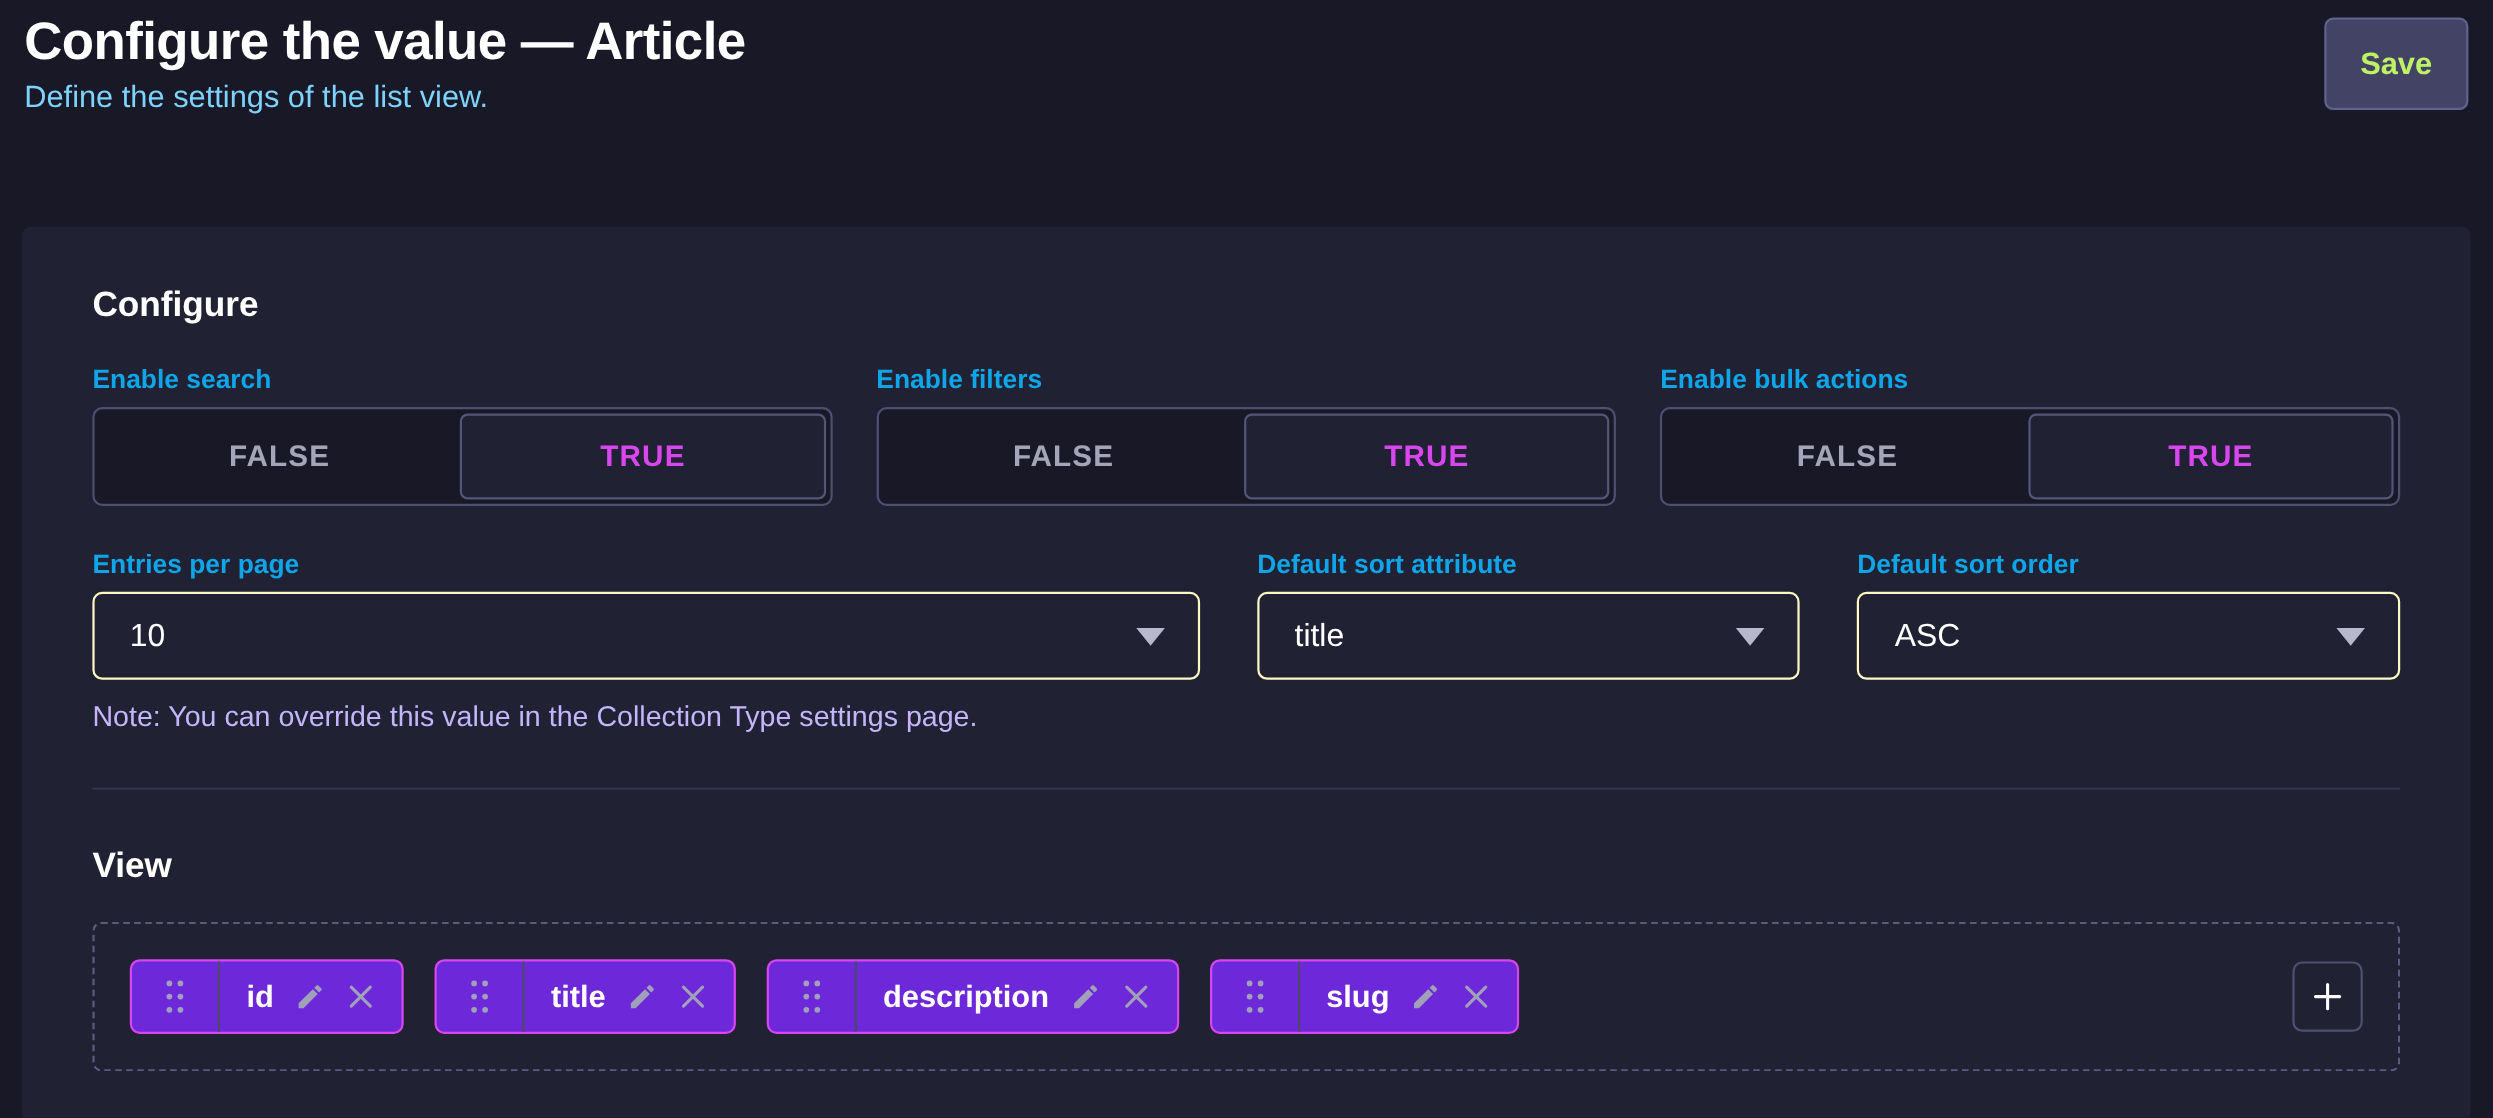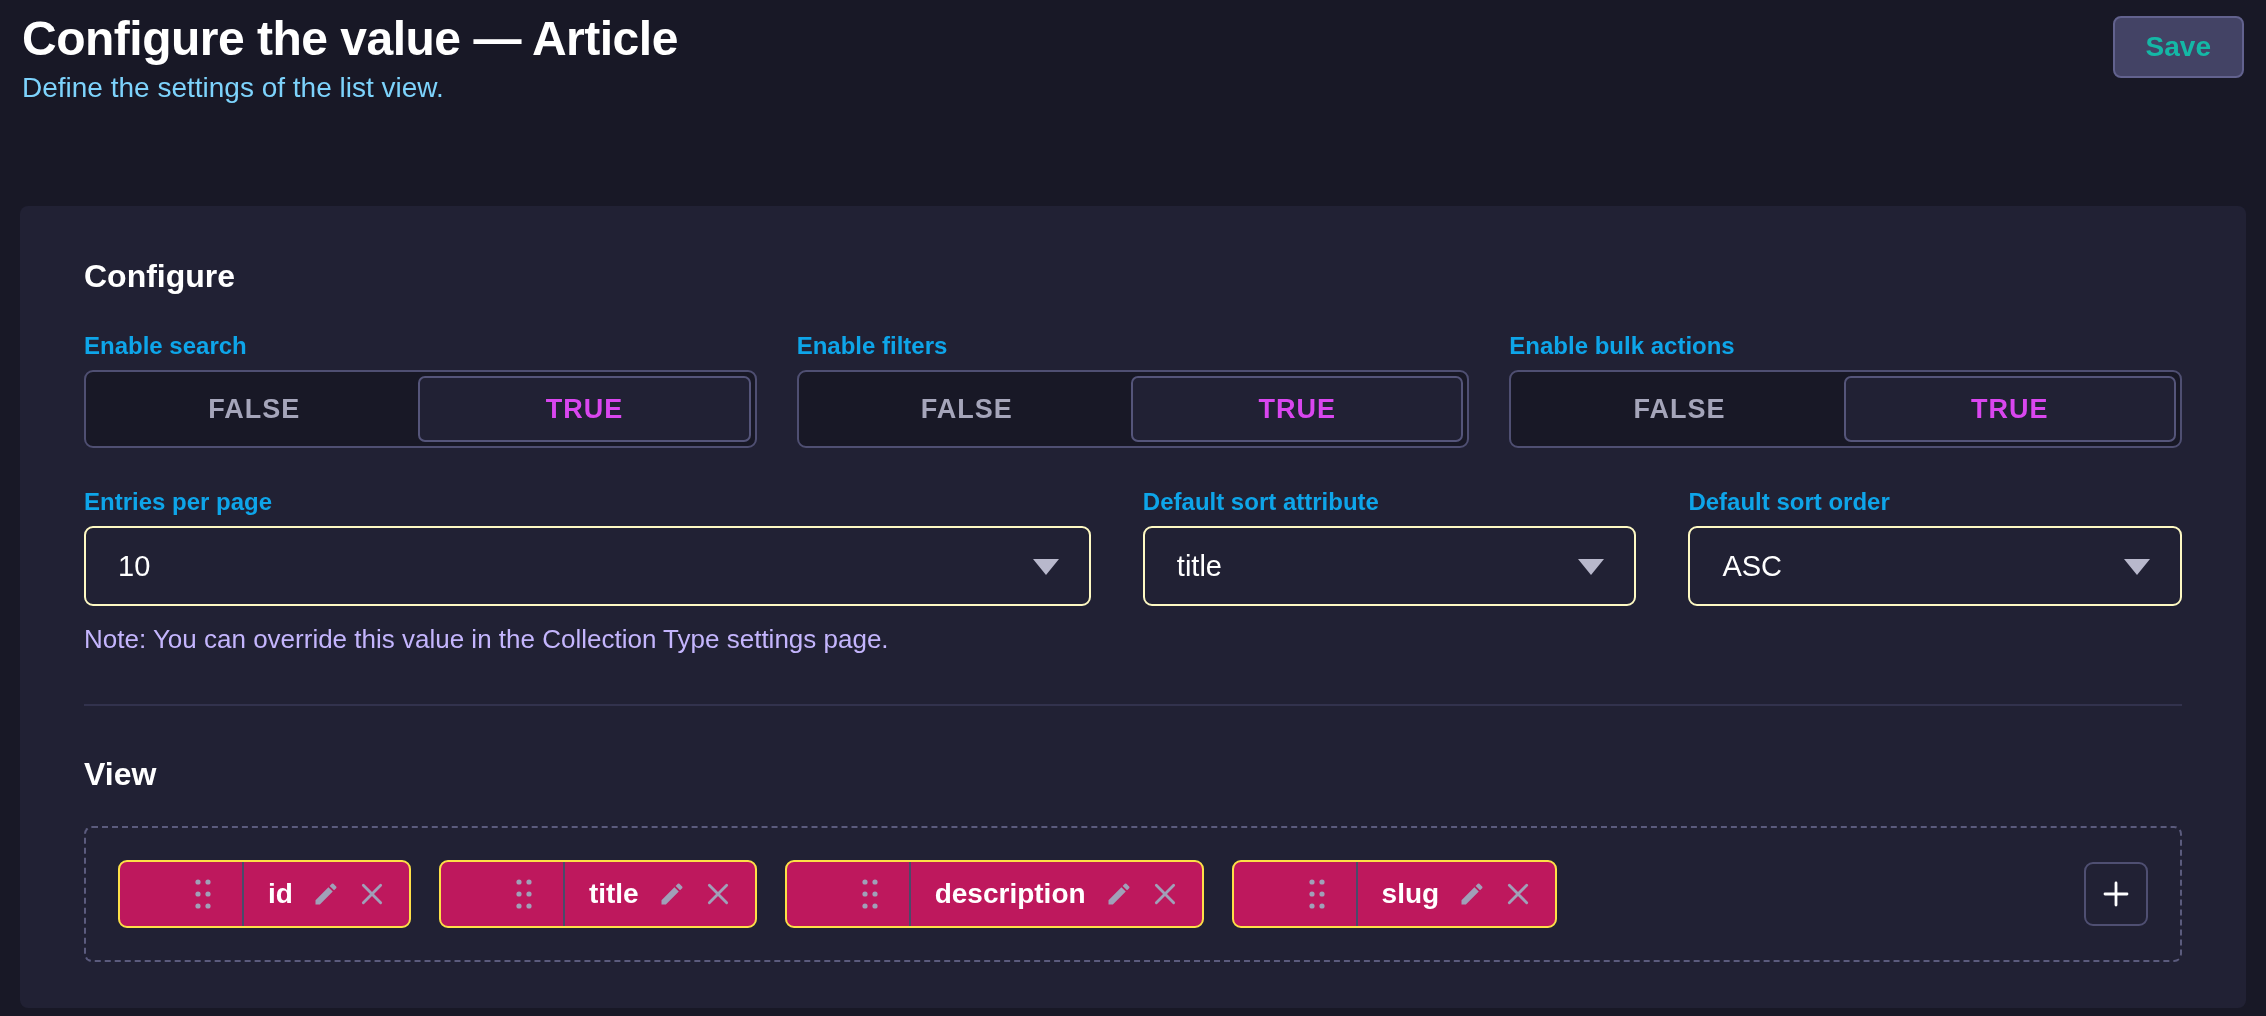"Save" .save-btn { color: #14b8a6 -> #bef264; padding: 13px 31px -> 24px 31px }
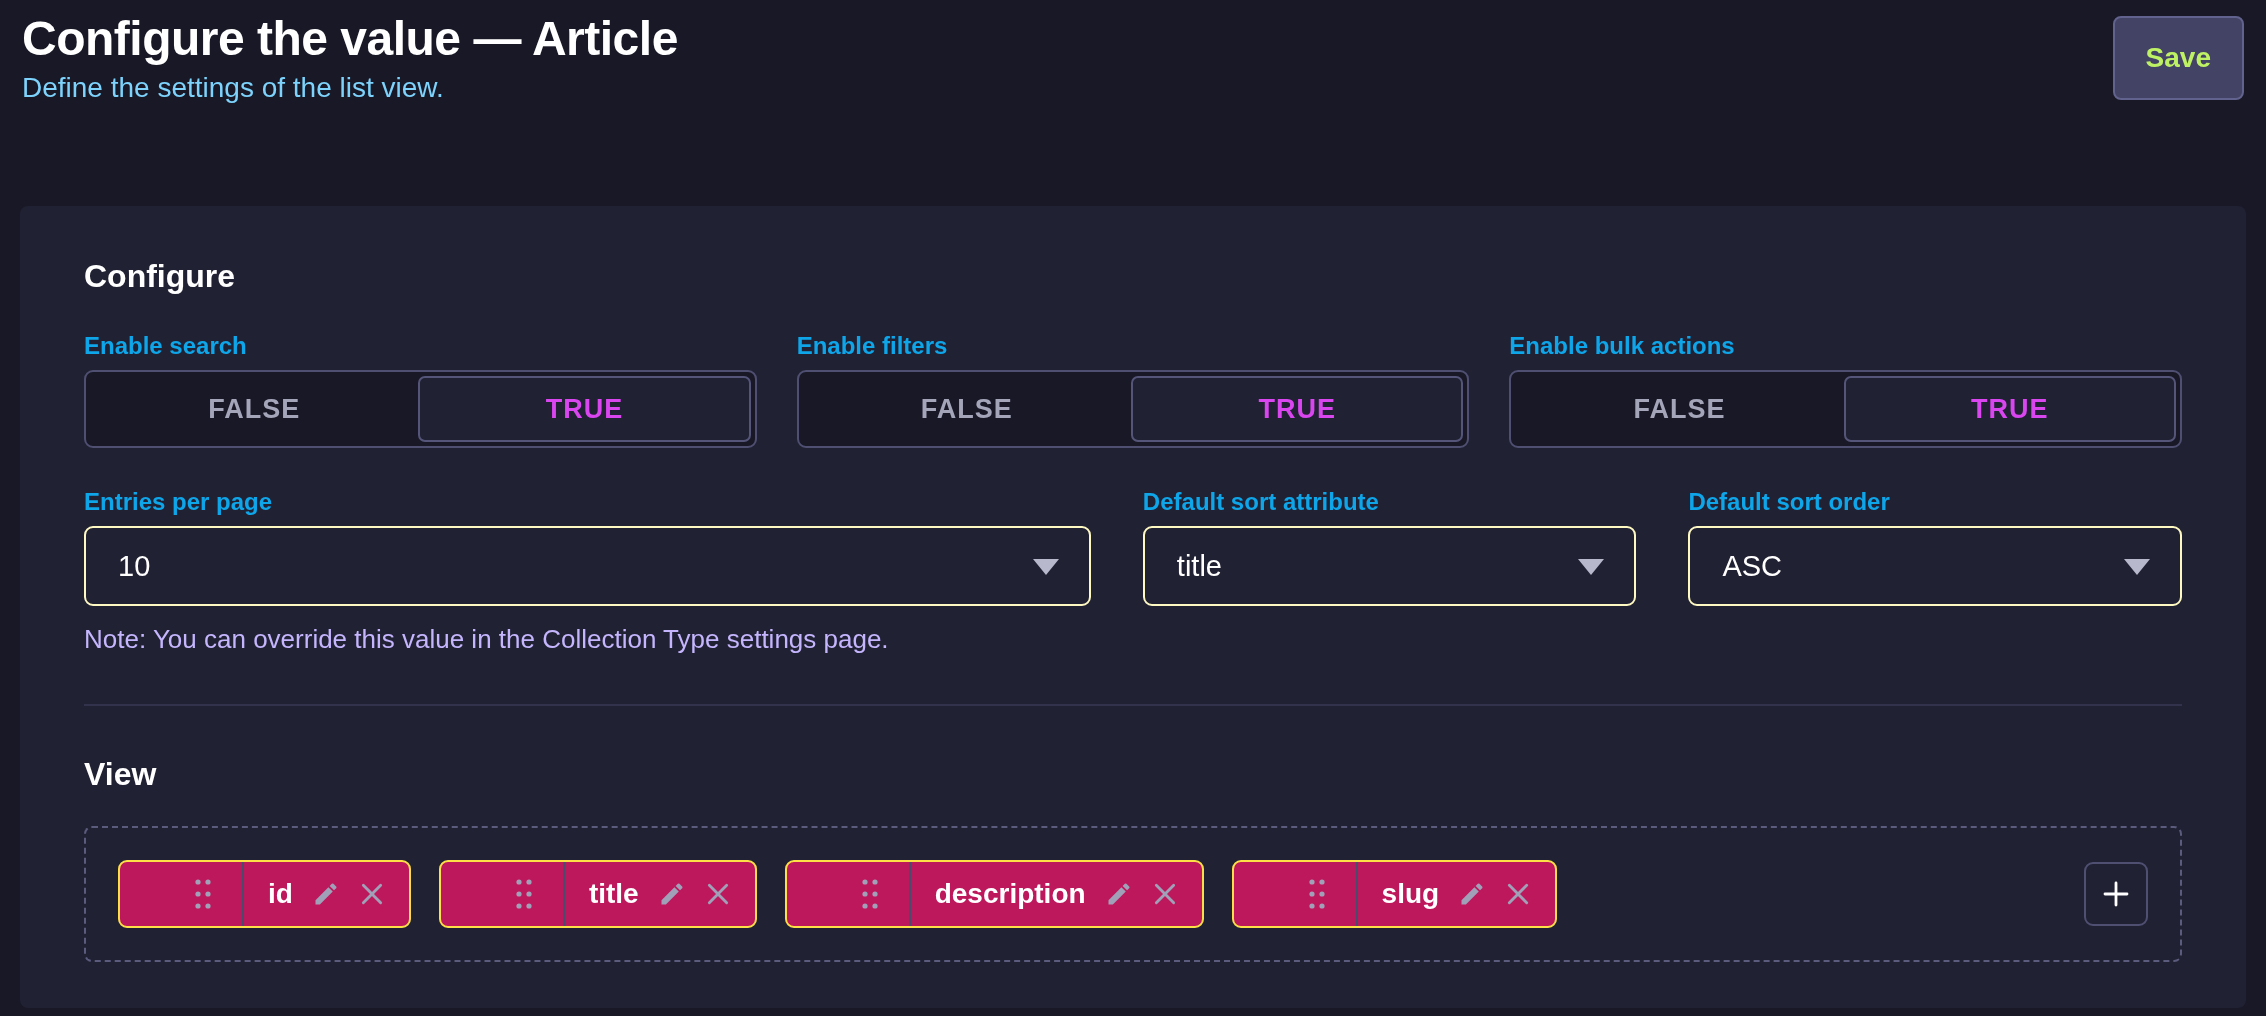"FALSE" .toggle { height: 78px -> 90px }
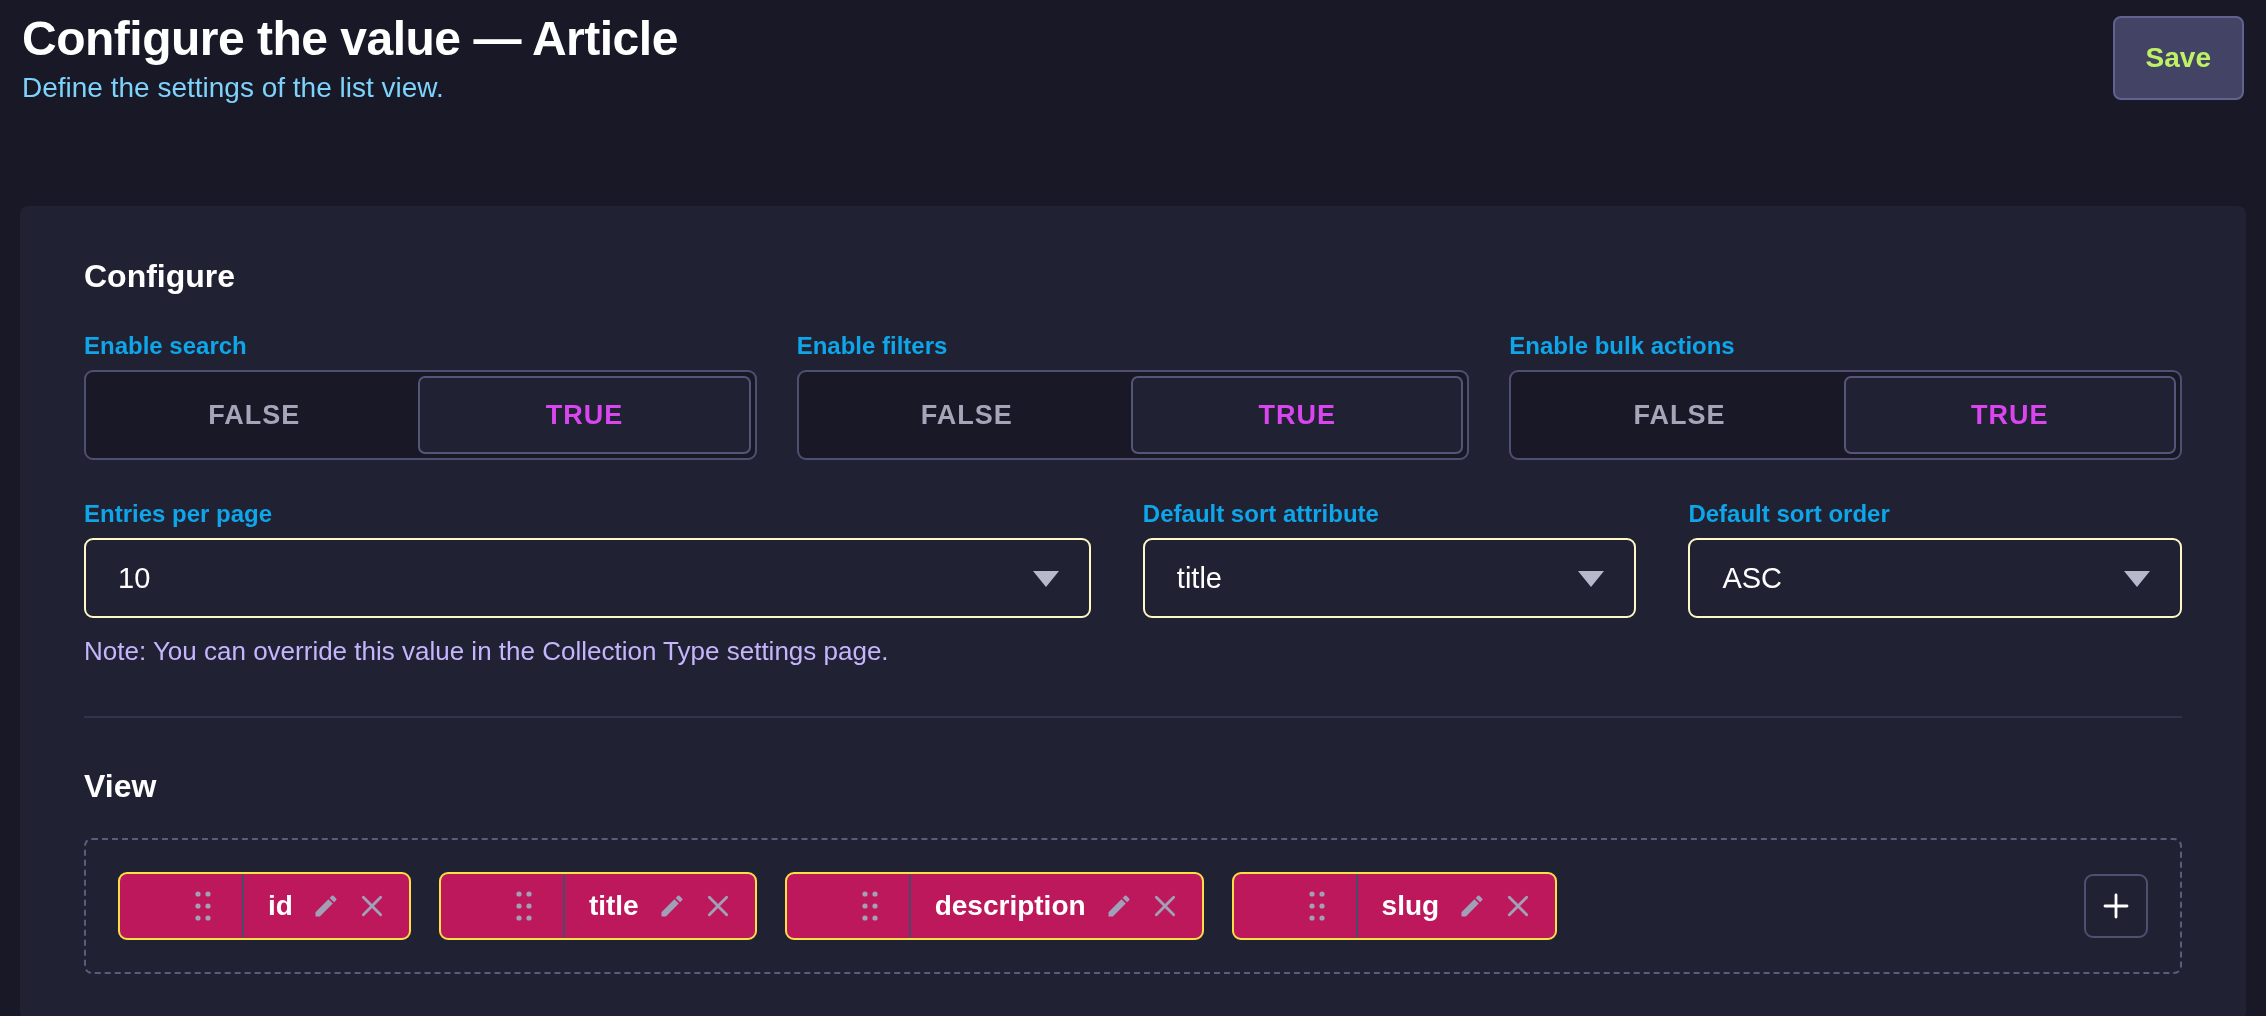"id" .chip { background: #be185d -> #6d28d9; border: 2px solid #fde047 -> 2px solid #d946ef; padding-left: 44px -> none }
